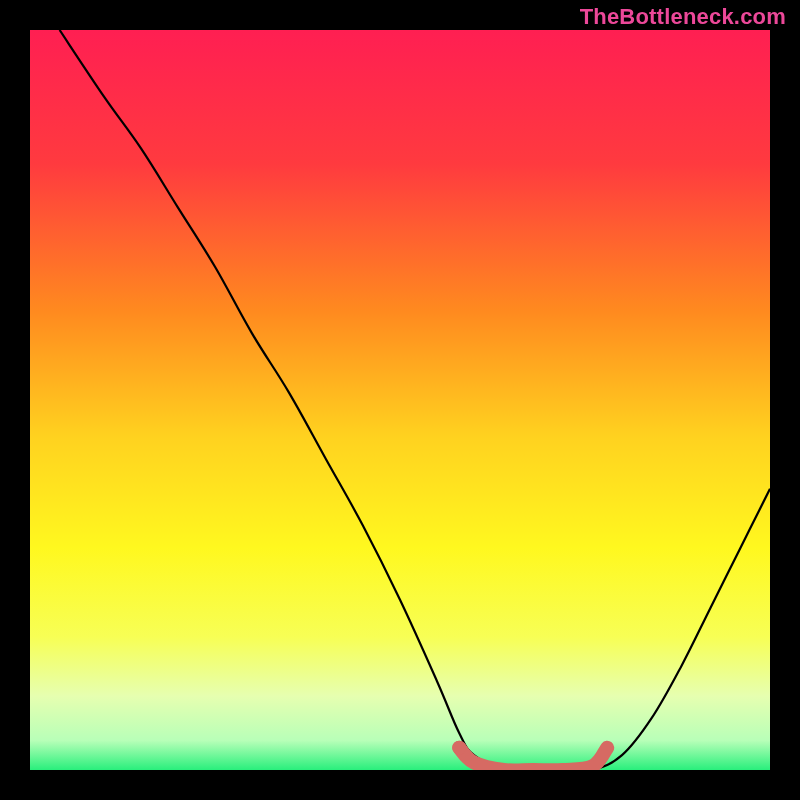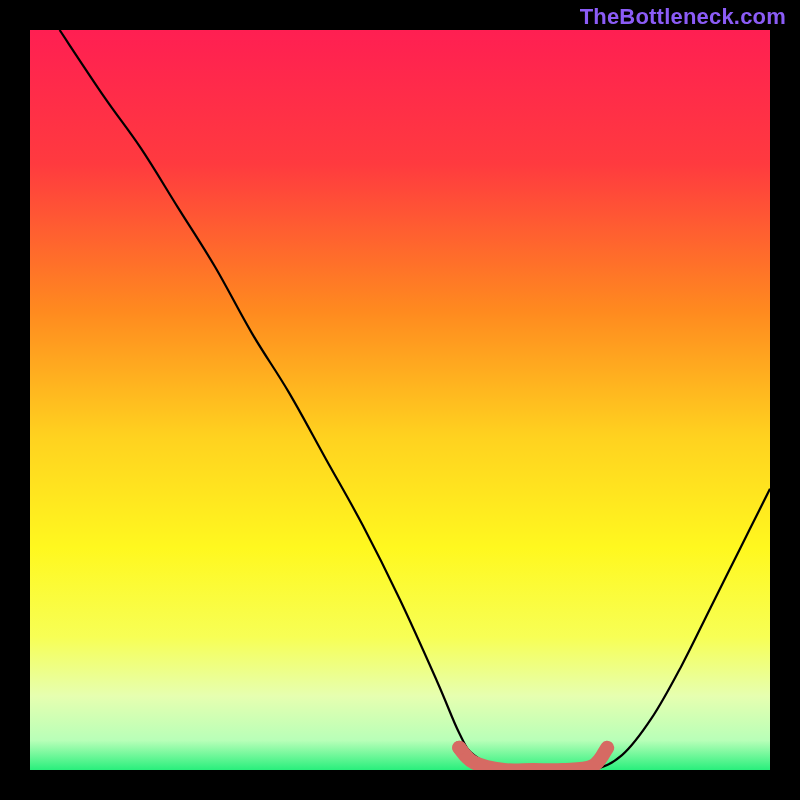"TheBottleneck.com" .watermark { color: #8b5cf6 -> #ec4899 }
